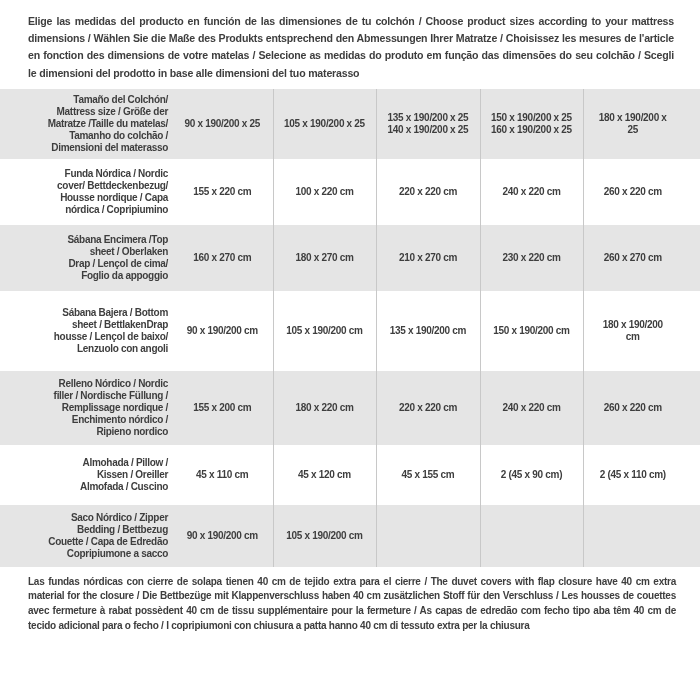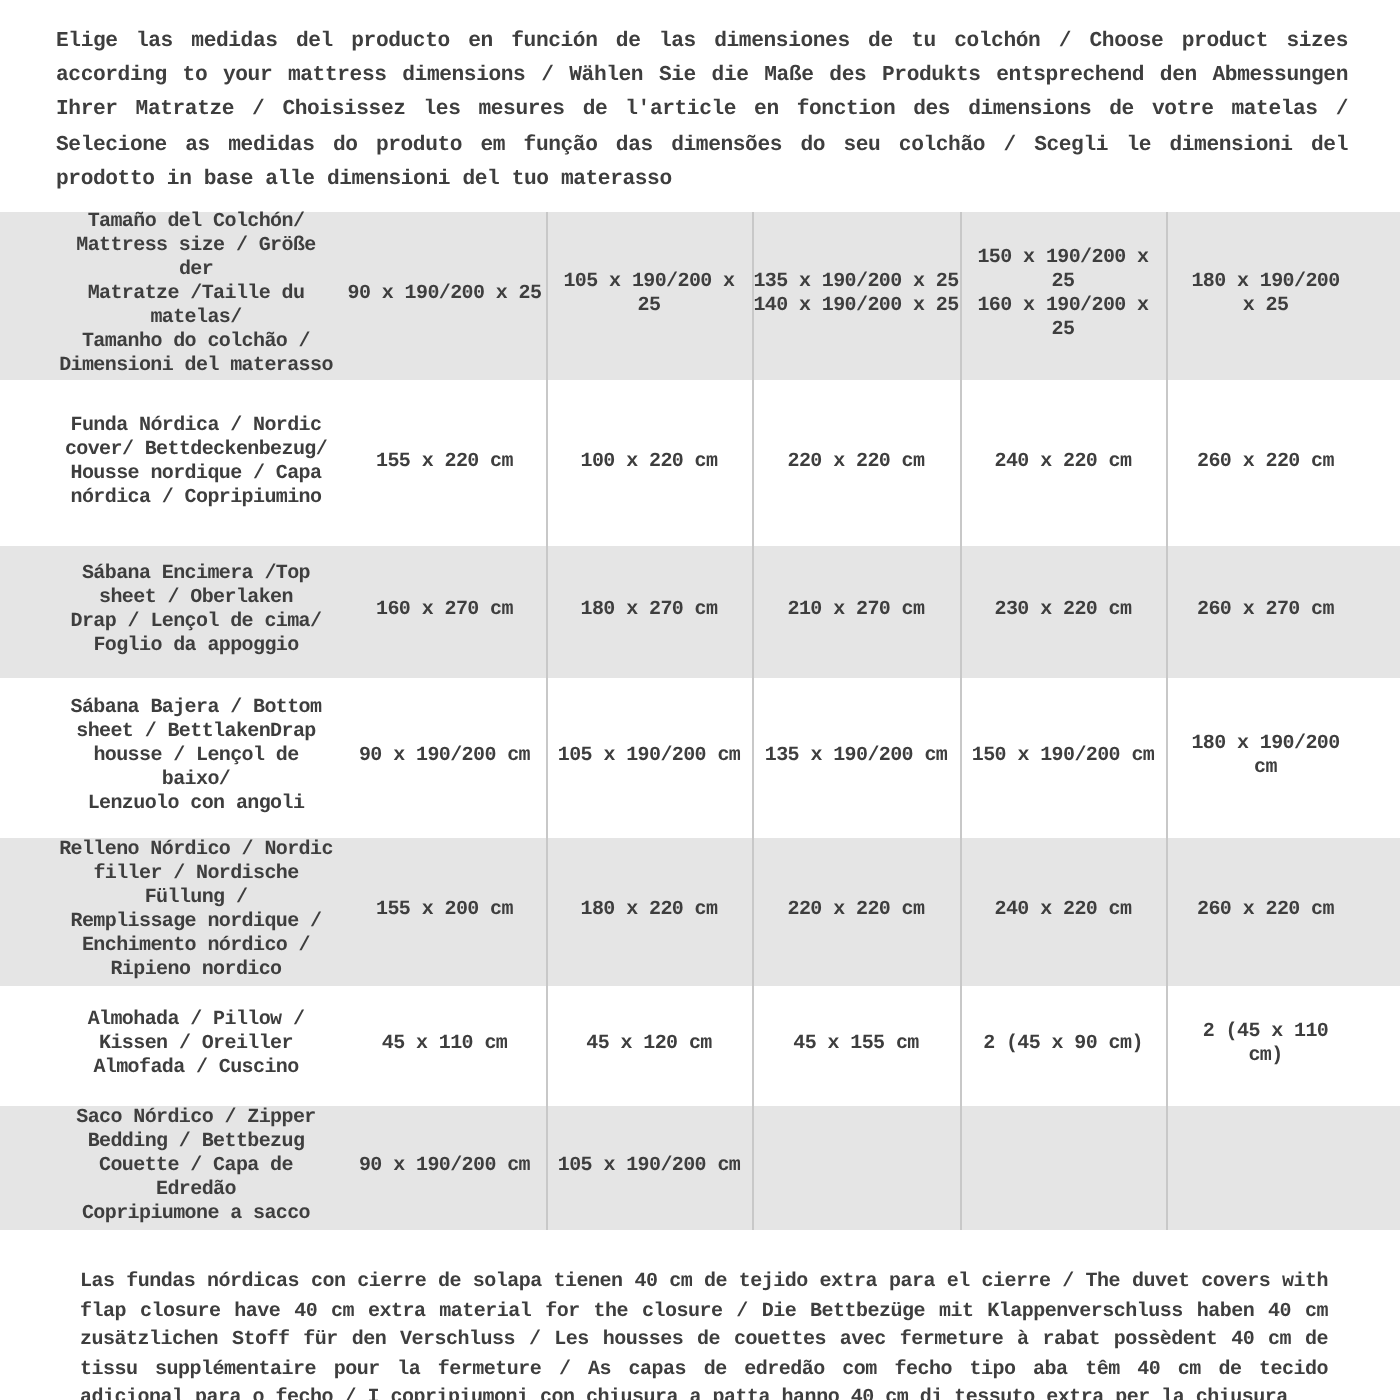"Elige las medidas del producto" .page { font-family: Liberation Mono, monospace -> none }
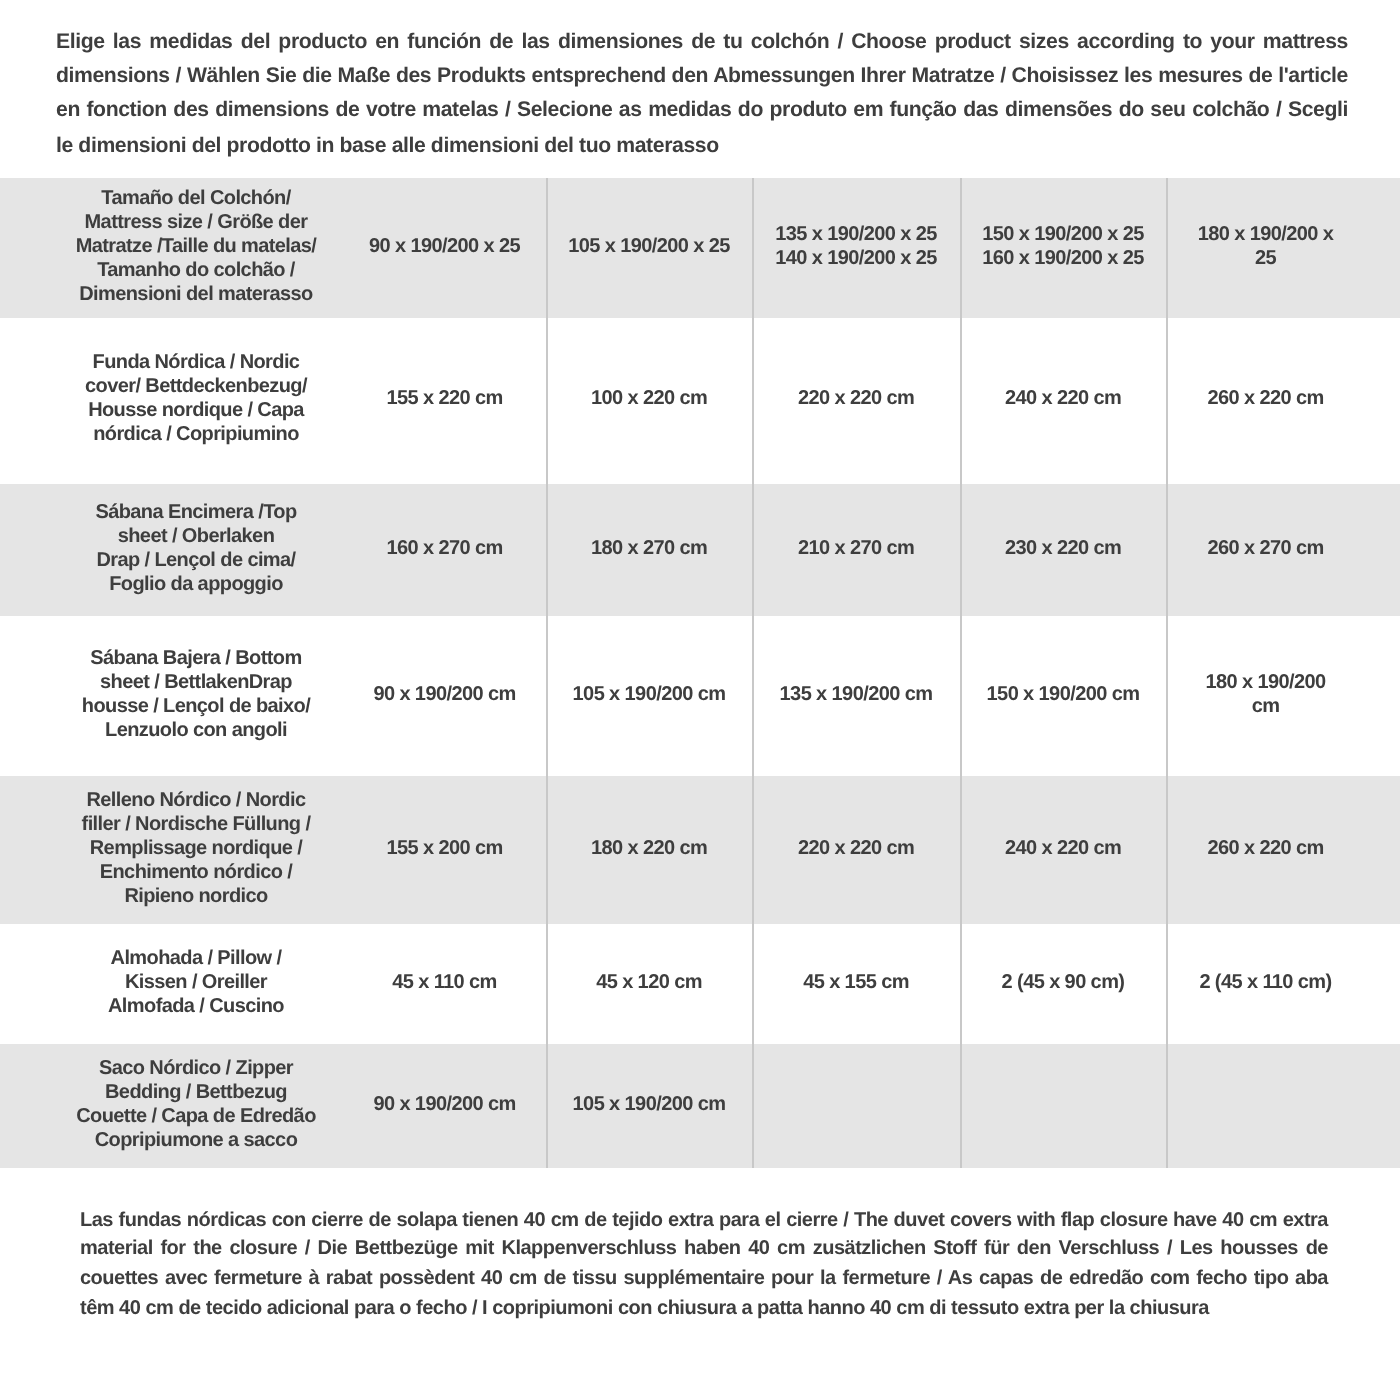"Tamaño del Colchón/" table.sizes td.label-cell { text-align: center -> right }
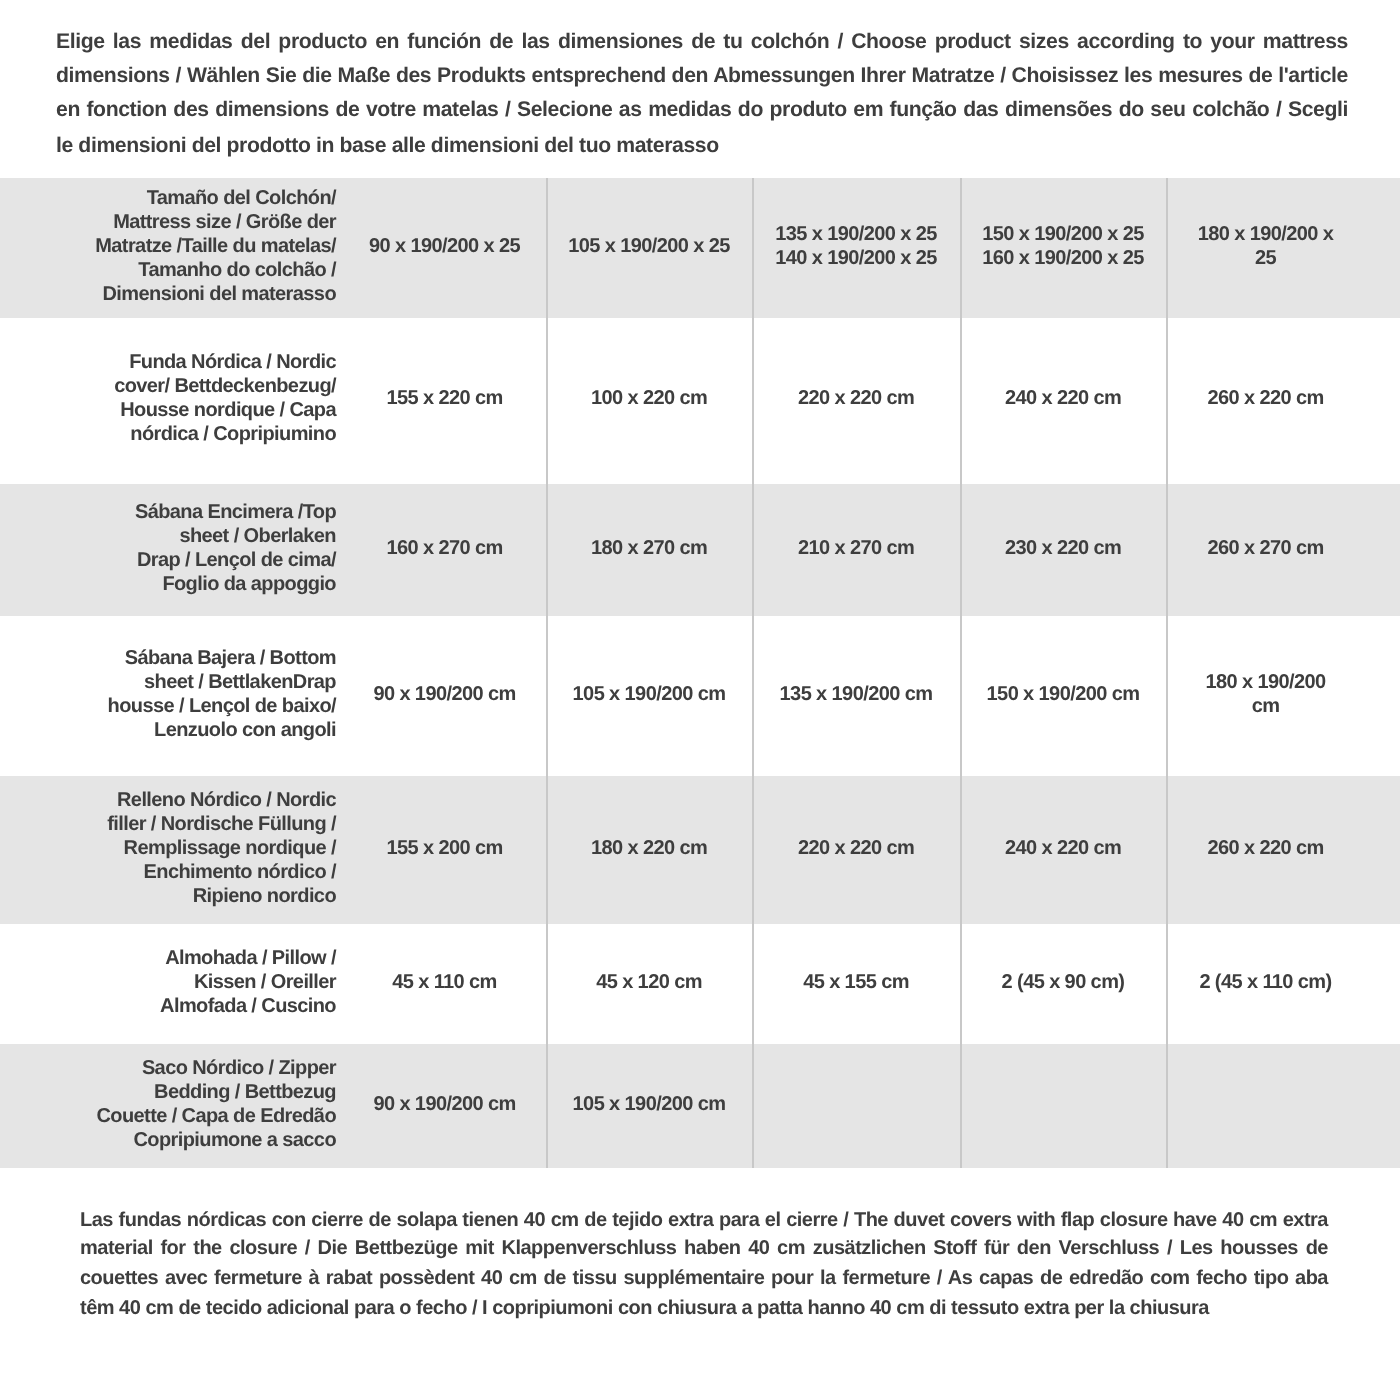"Funda Nórdica / Nordic" table.sizes tr:nth-child(2) { height: 83px -> 66px }
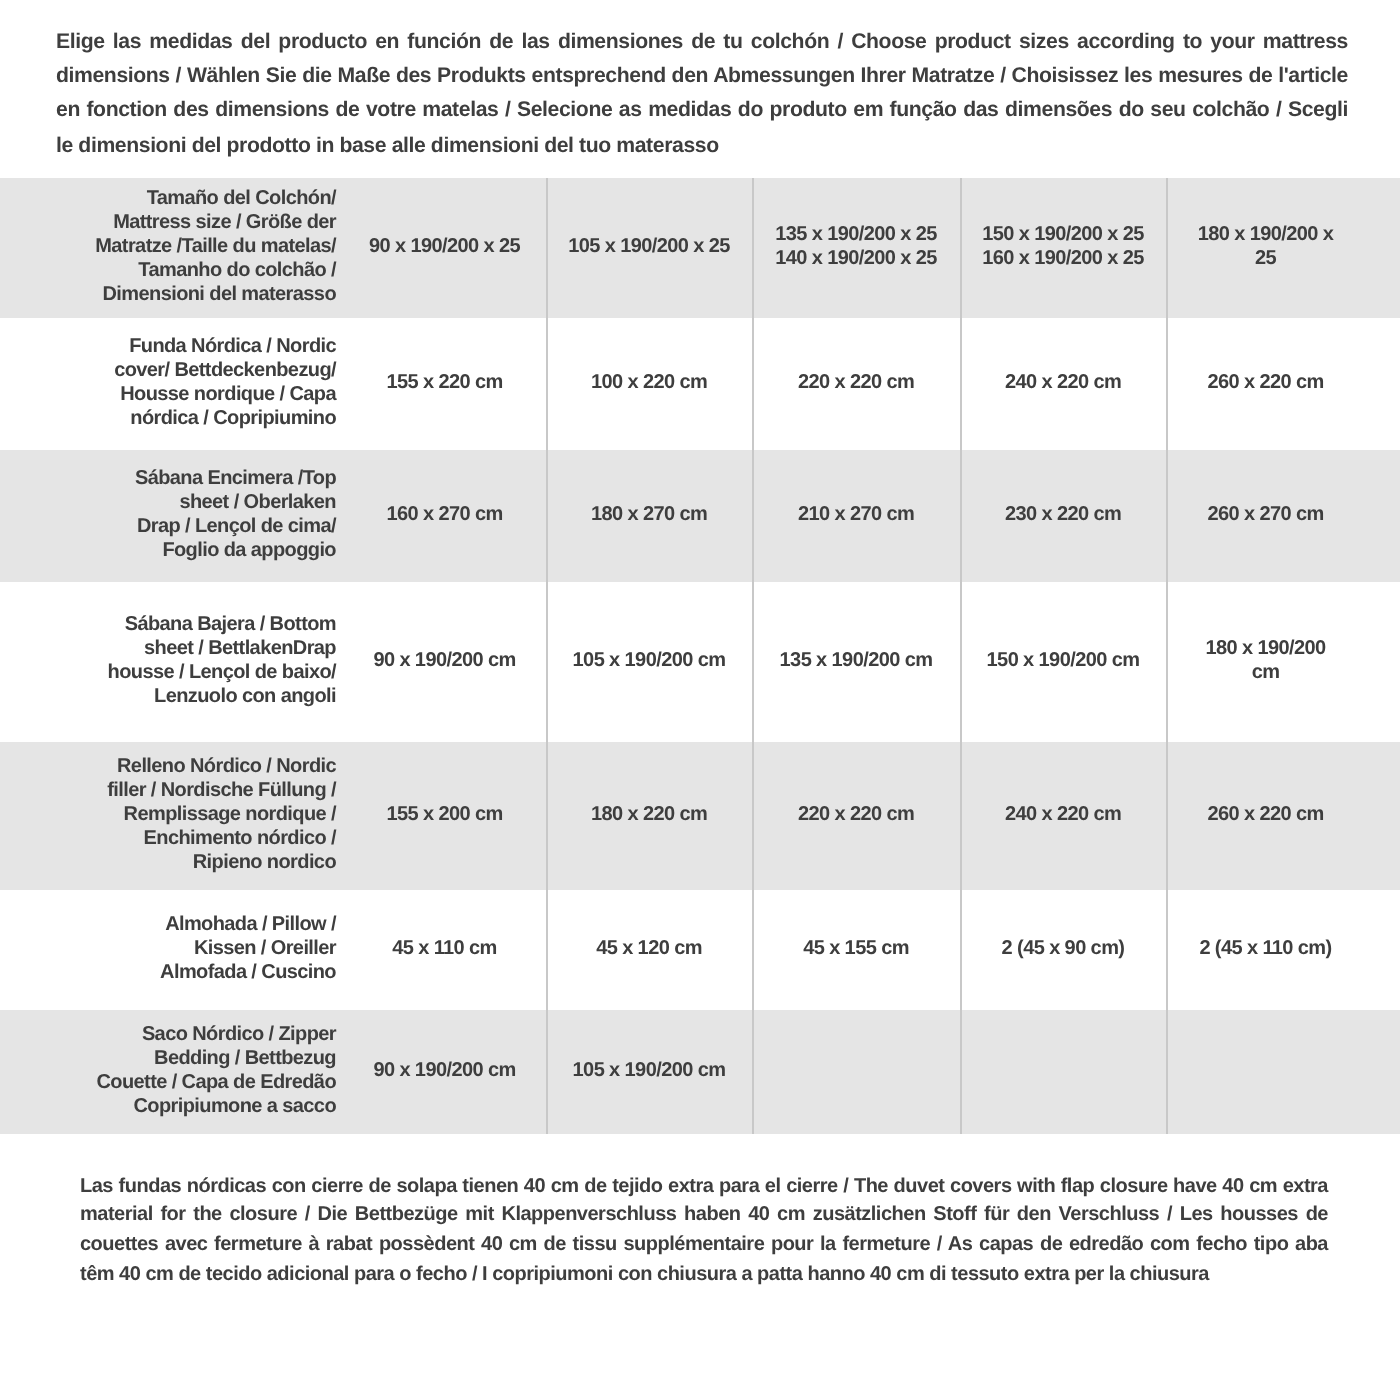"Las fundas nórdicas con cierre" .note { margin: 12px -> 0 }
